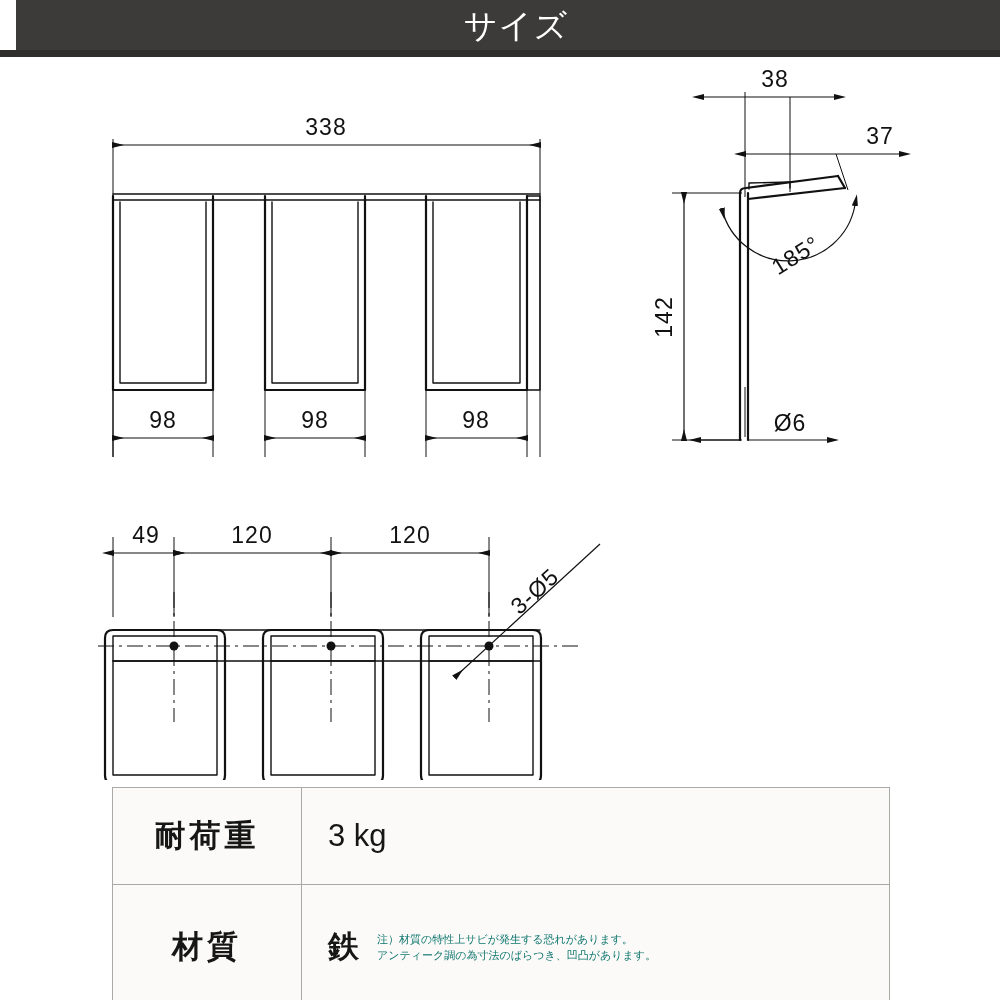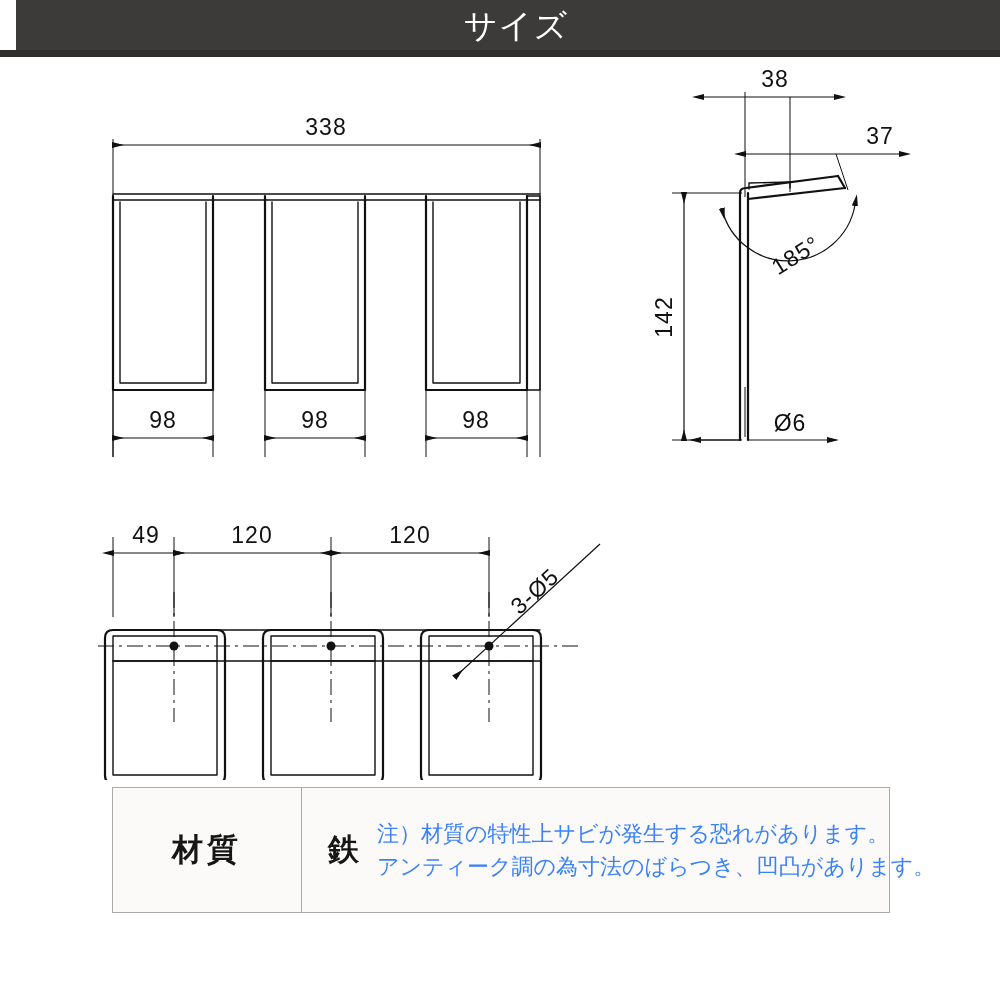"耐荷重" tr.row-load { html: none -> <tr> <td>耐荷重</td> <td> <span>3 kg</span> </td> </tr> }
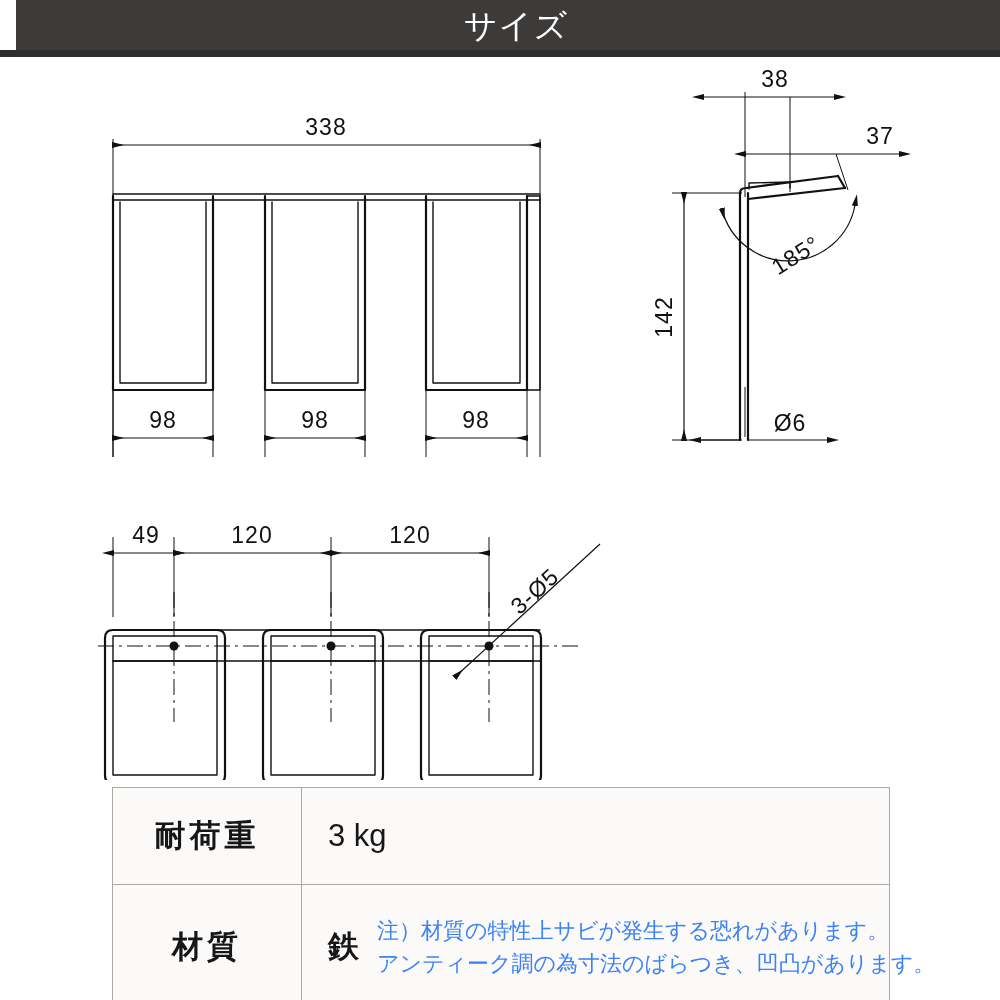"注）材質の特性上サビが発生する恐れがあります。" .material-note { color: #3b82f6 -> #0f766e; font-size: 22px -> 11px }
